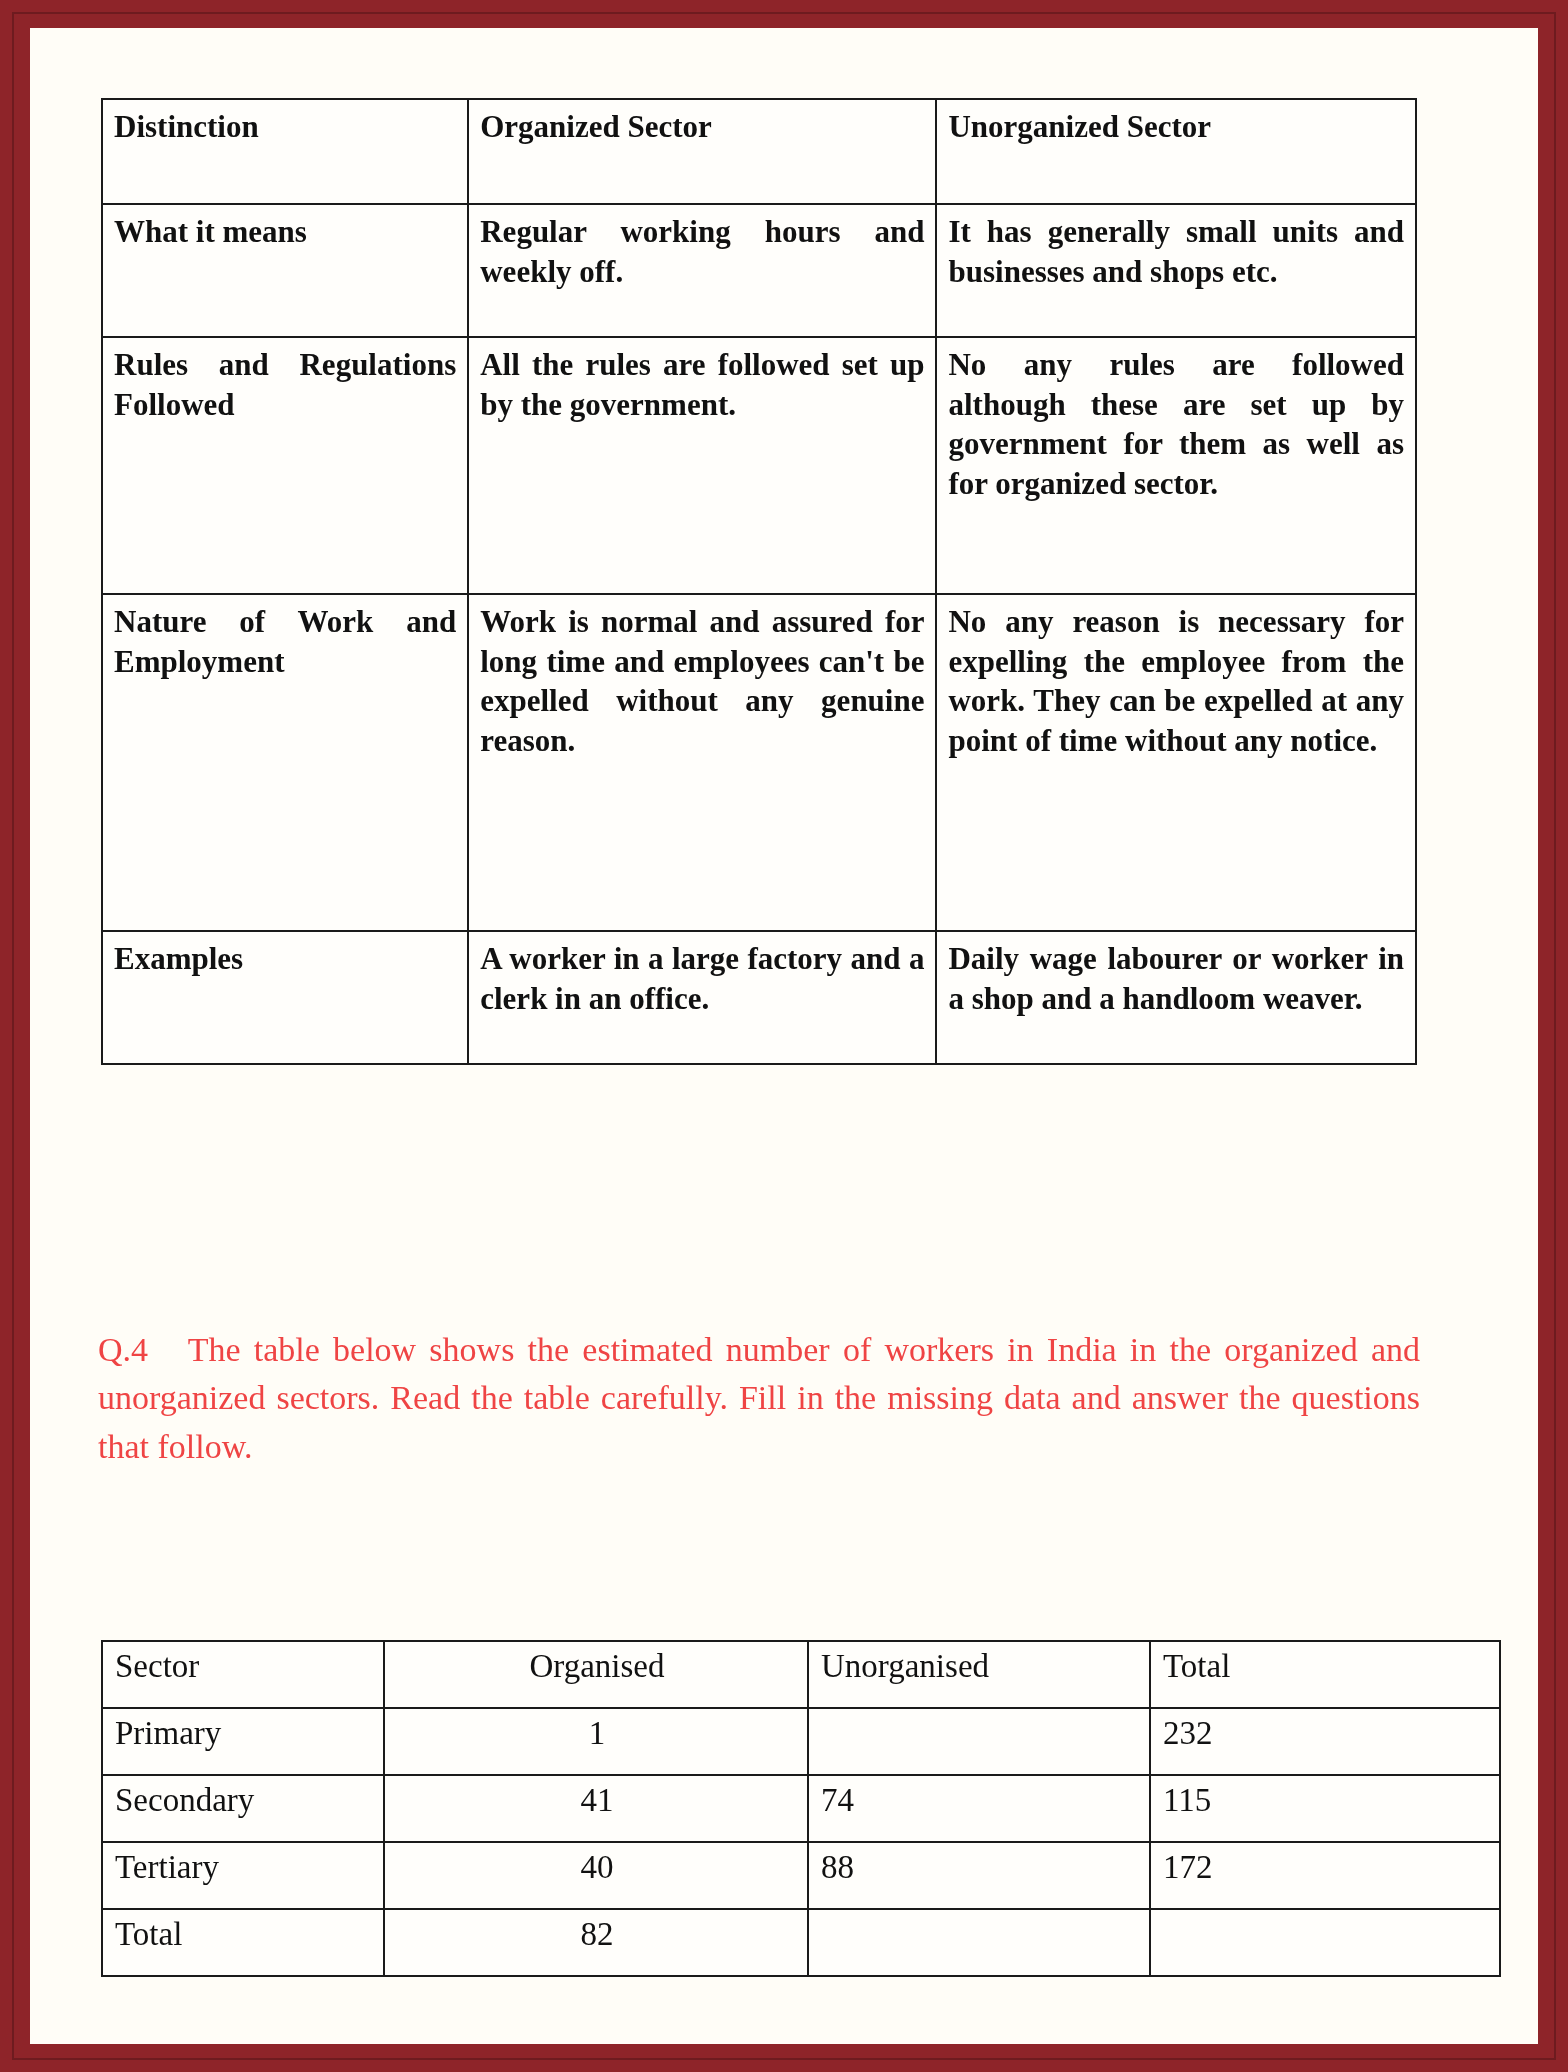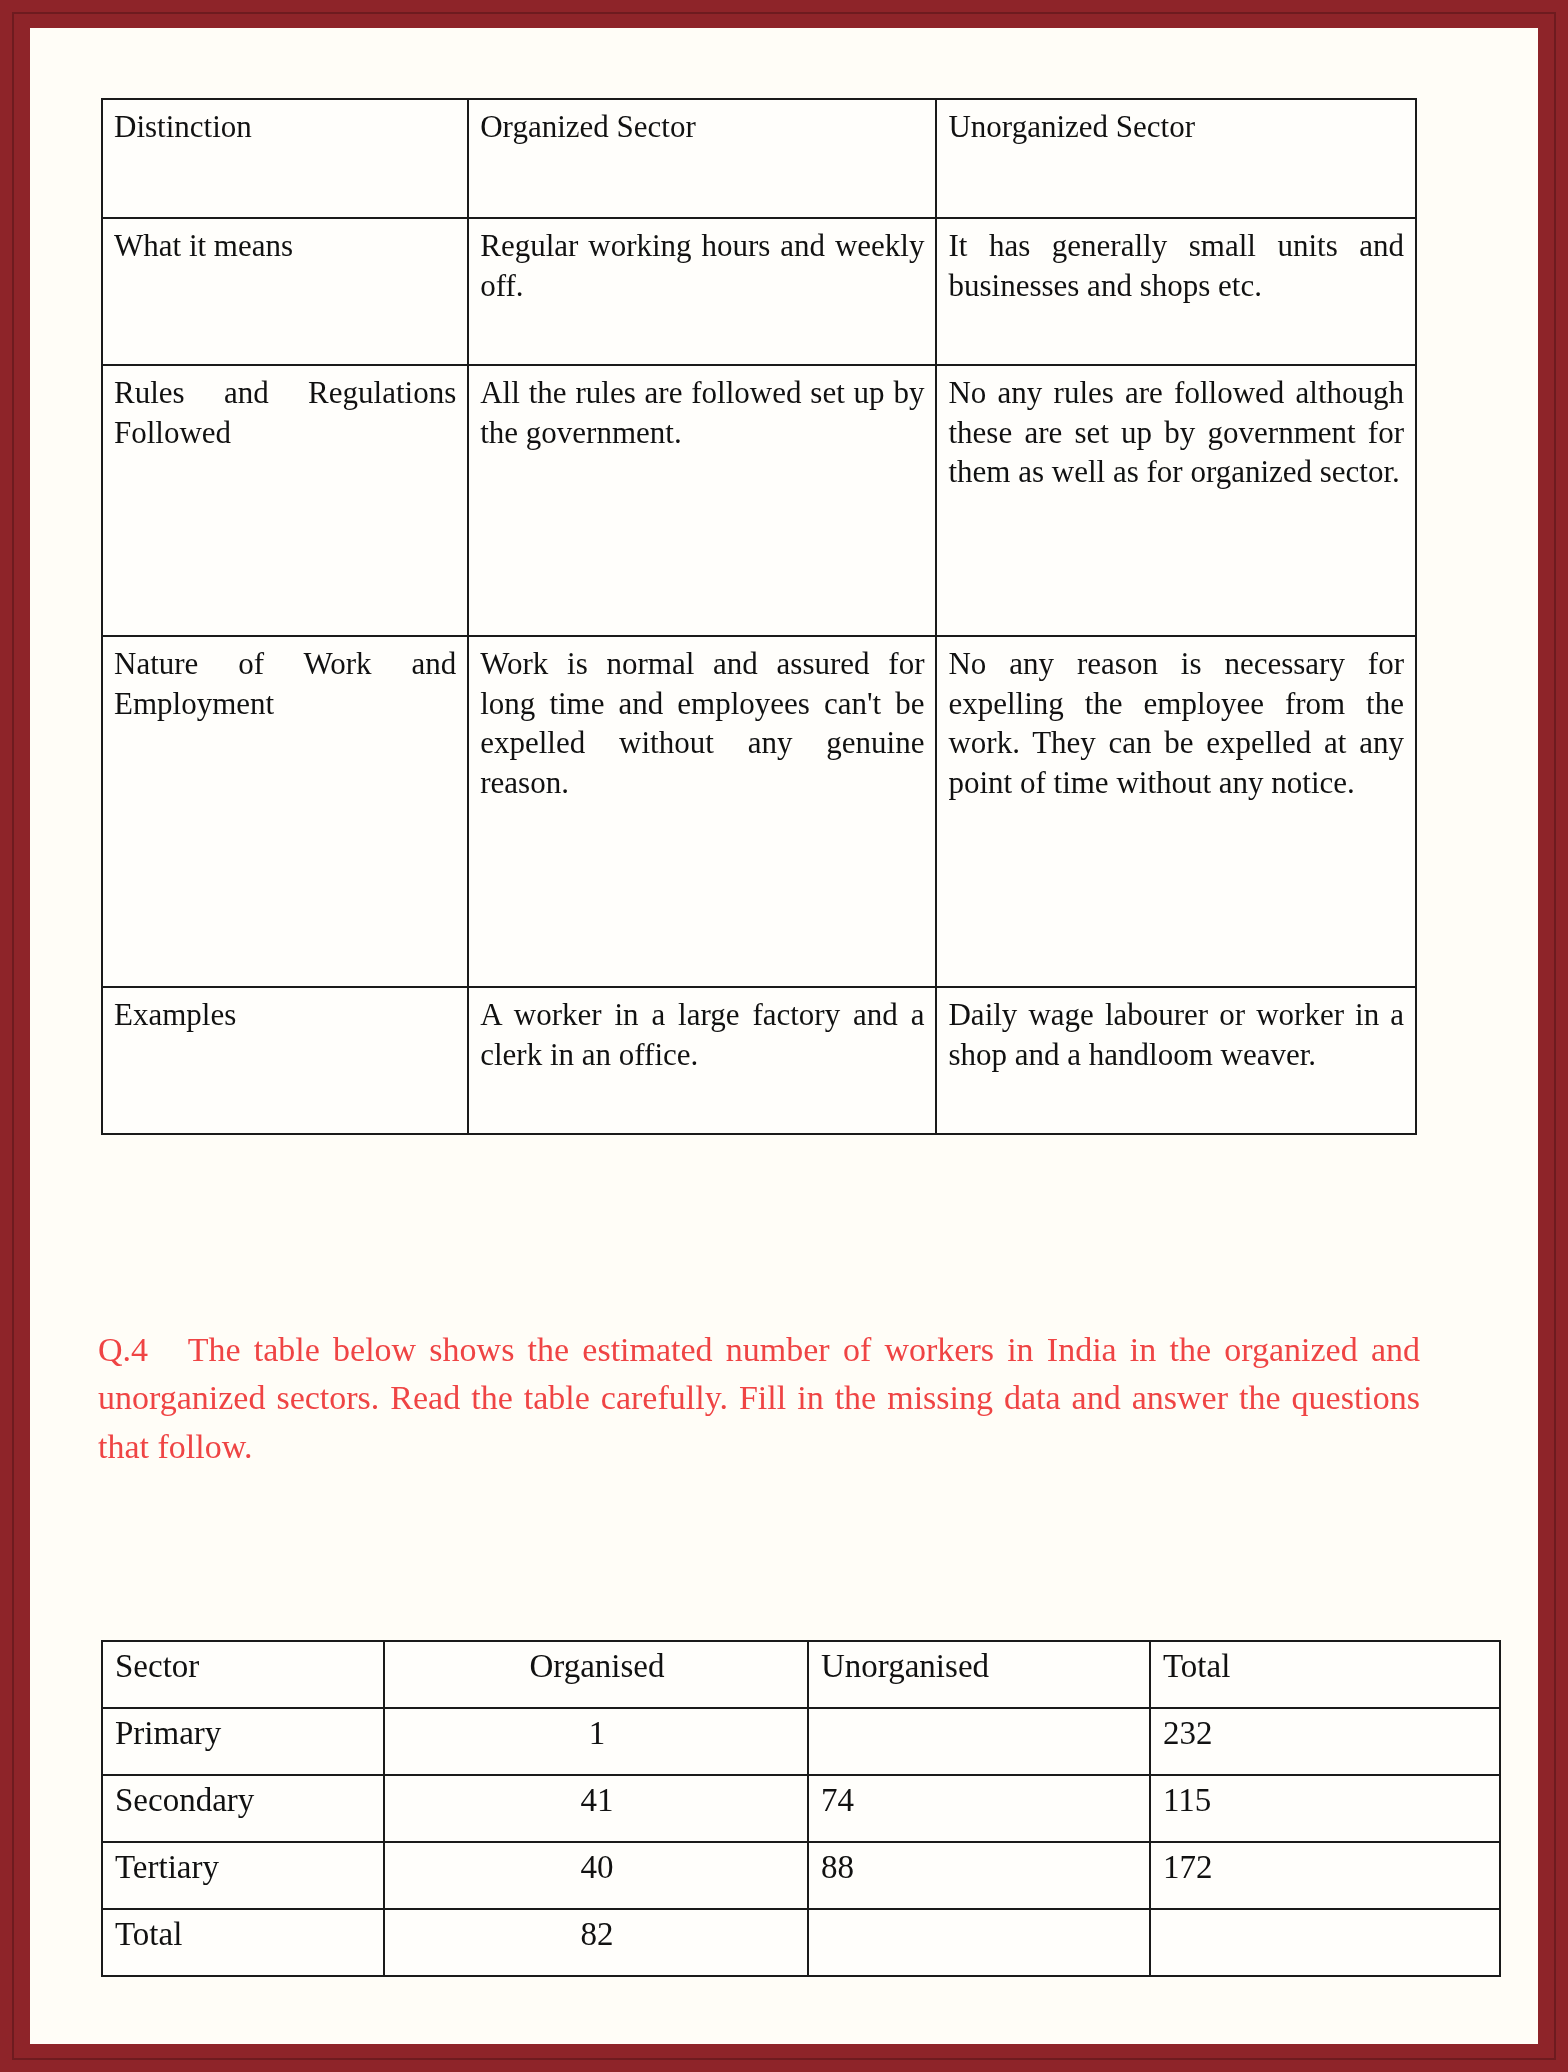"Distinction" #comparison-table td { font-weight: none -> bold; padding: 7px 11px 22px 11px -> 7px 11px 8px 11px }
